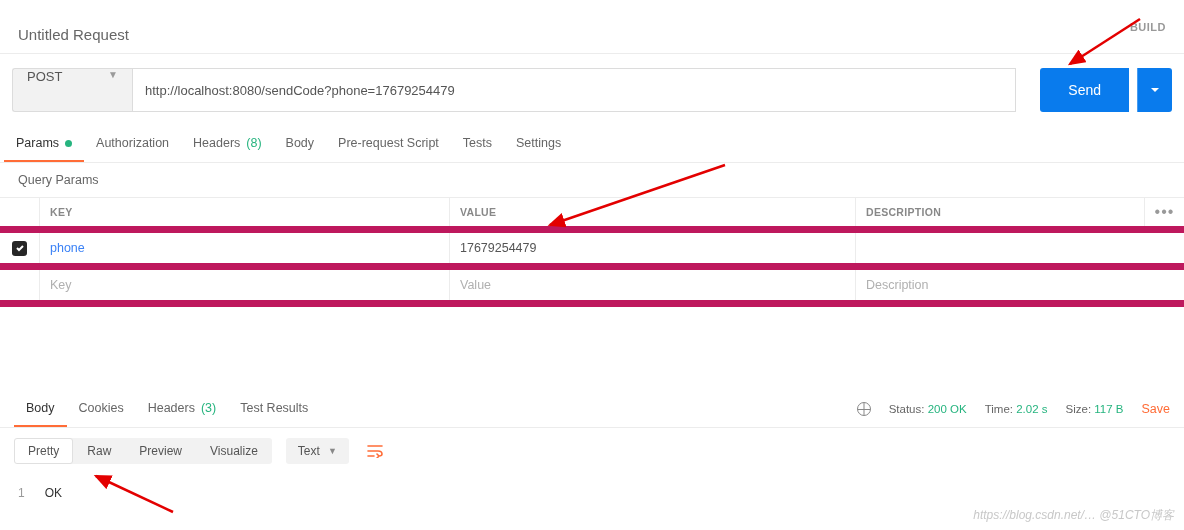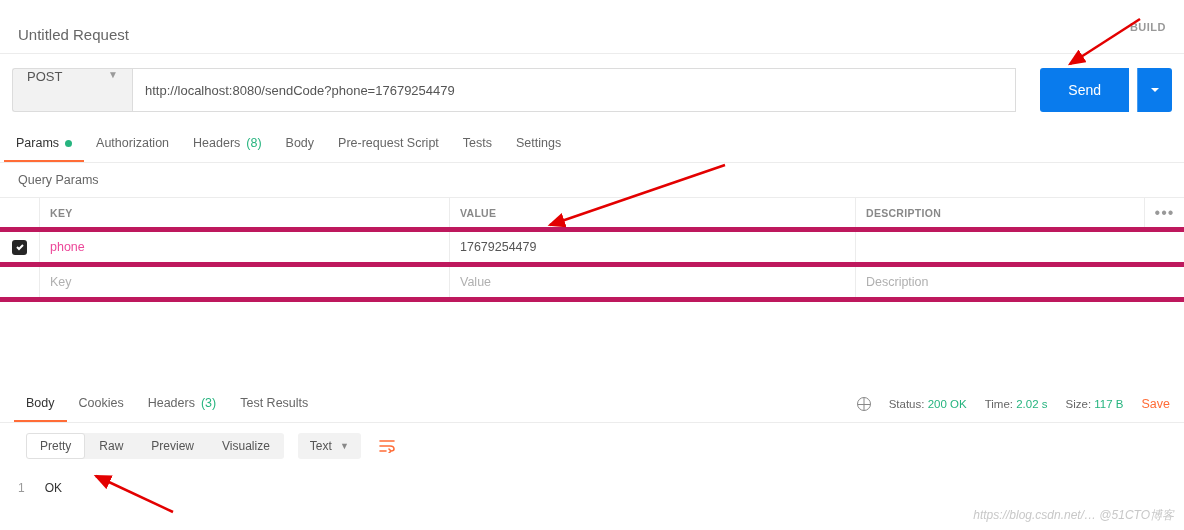"KEY" .param-row { border-bottom: 5px solid #be185d -> 7px solid #be185d }
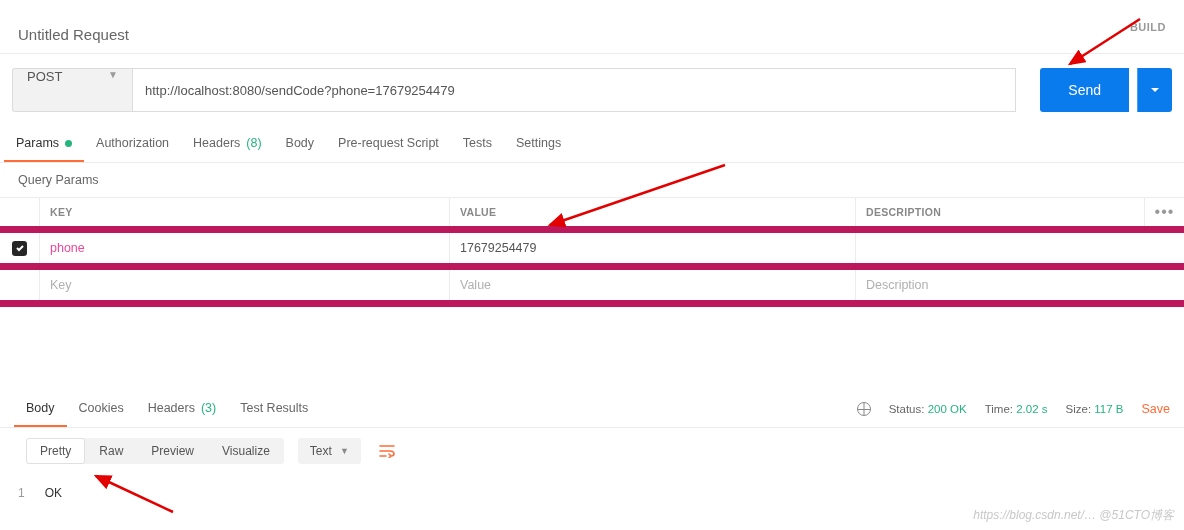"phone" .p-key { color: #ec4899 -> #3b82f6 }
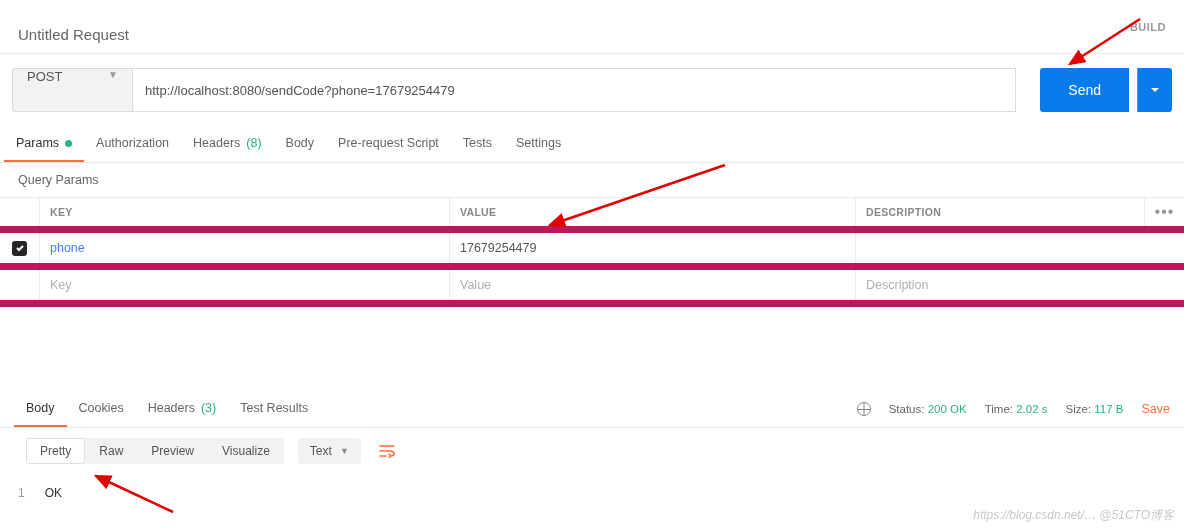"Pretty" .body-toolbar { margin-left: 12px -> none }
